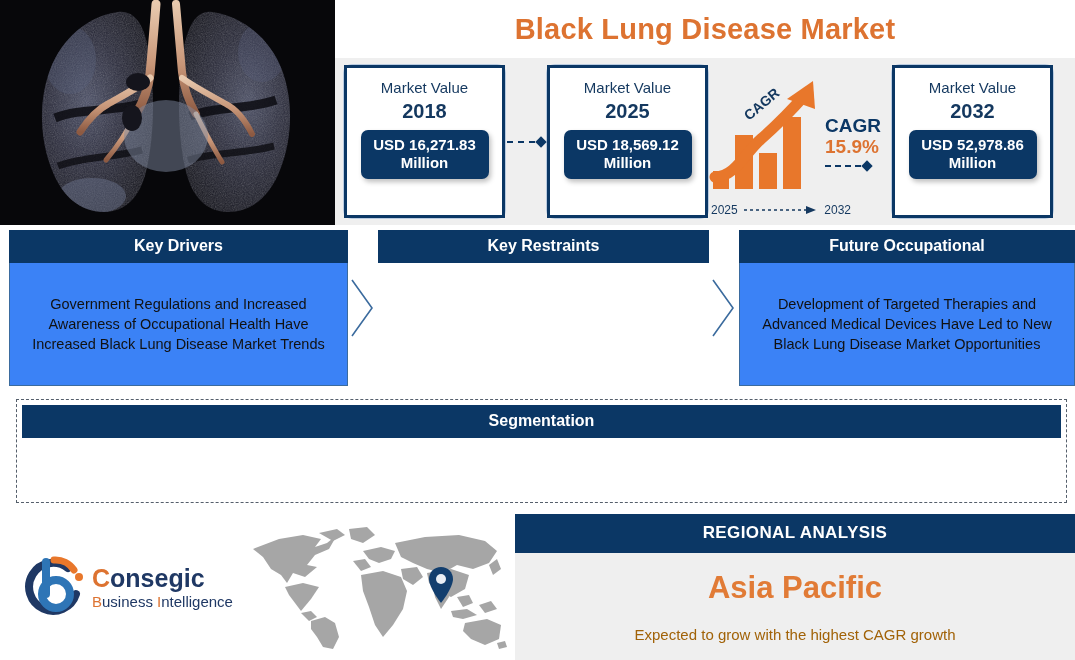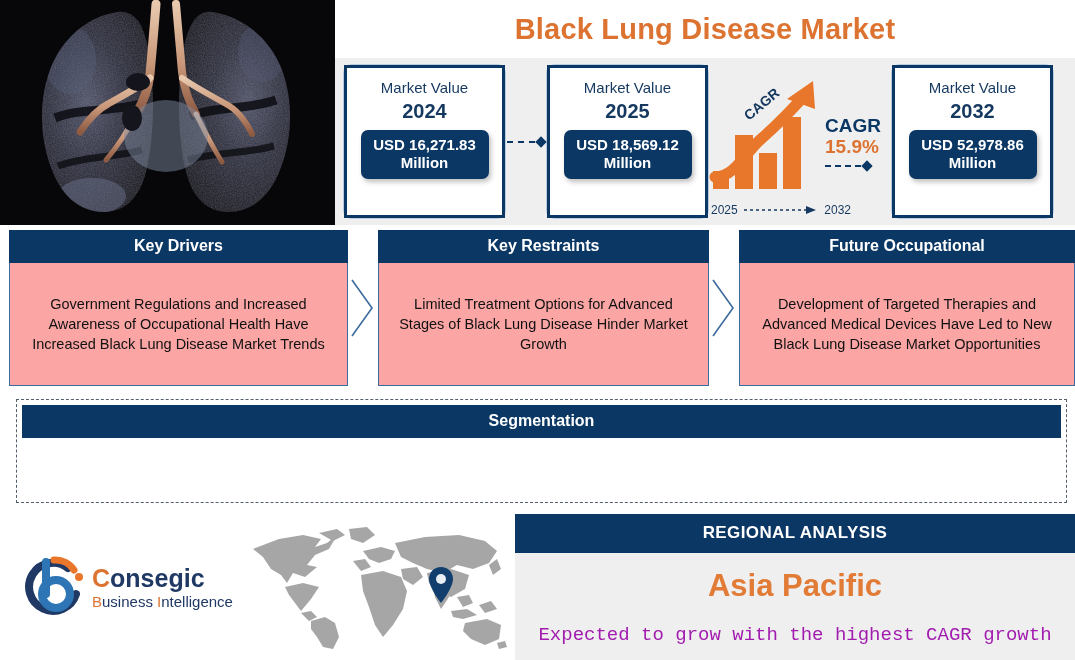"2024" div.mv-year { text: 2024 -> 2018 }
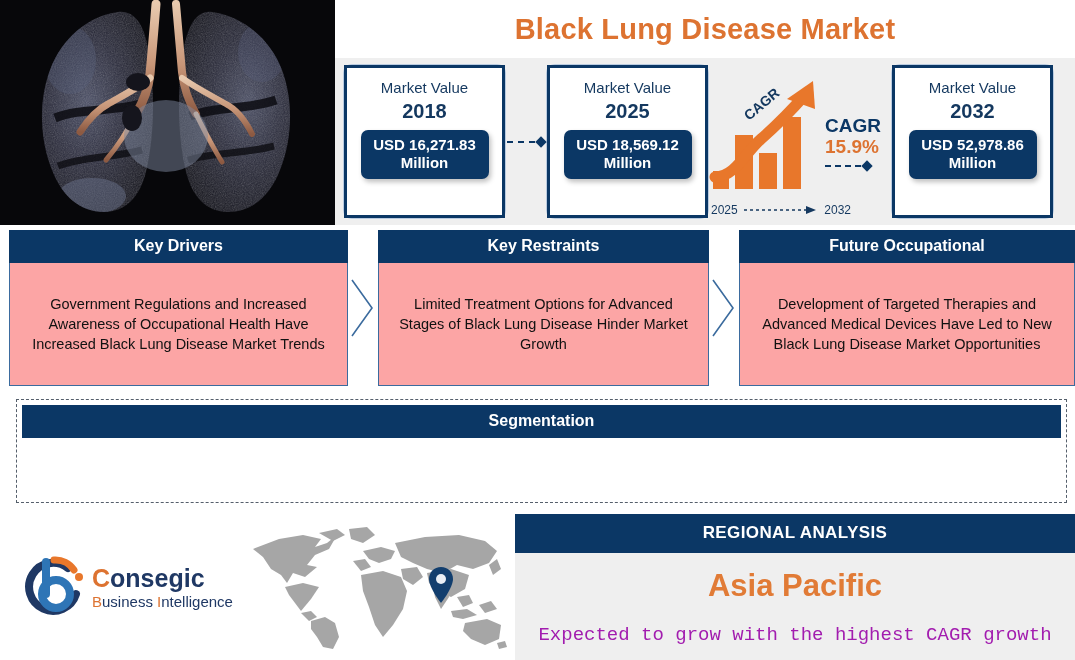"Government Regulations and Increased" .dbox .dbody { background: #fca5a5 -> #3b82f6 }
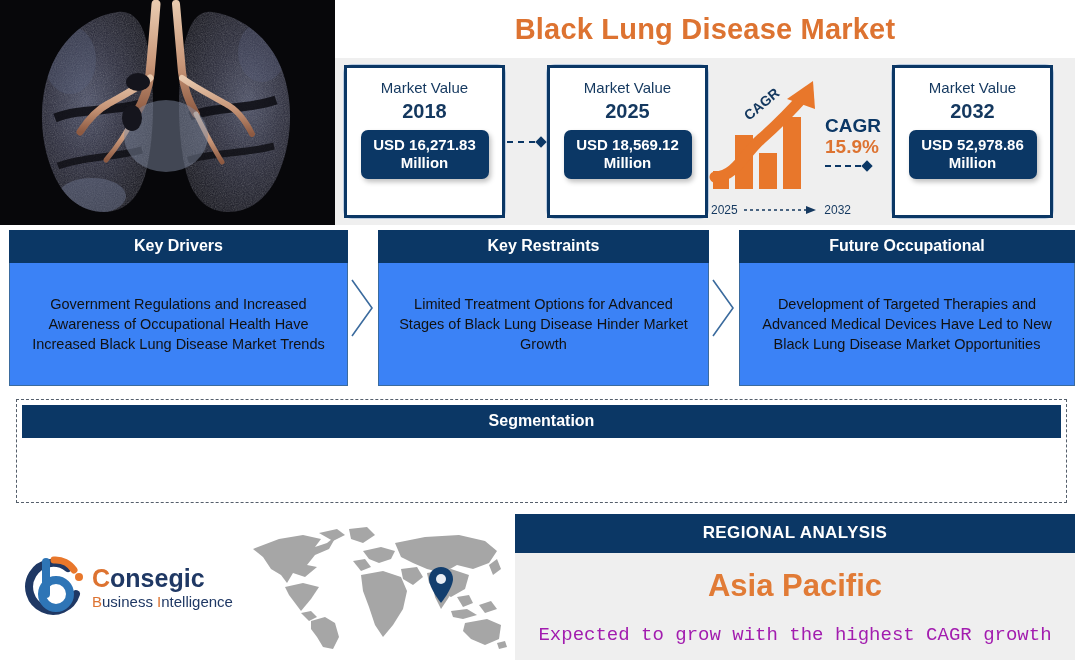"Limited Treatment Options for Advanced" div.dbody { html: <div>Limited Treatment Options for Advanced Stages of Black Lung Disease Hinder Market Growth</div> -> none }
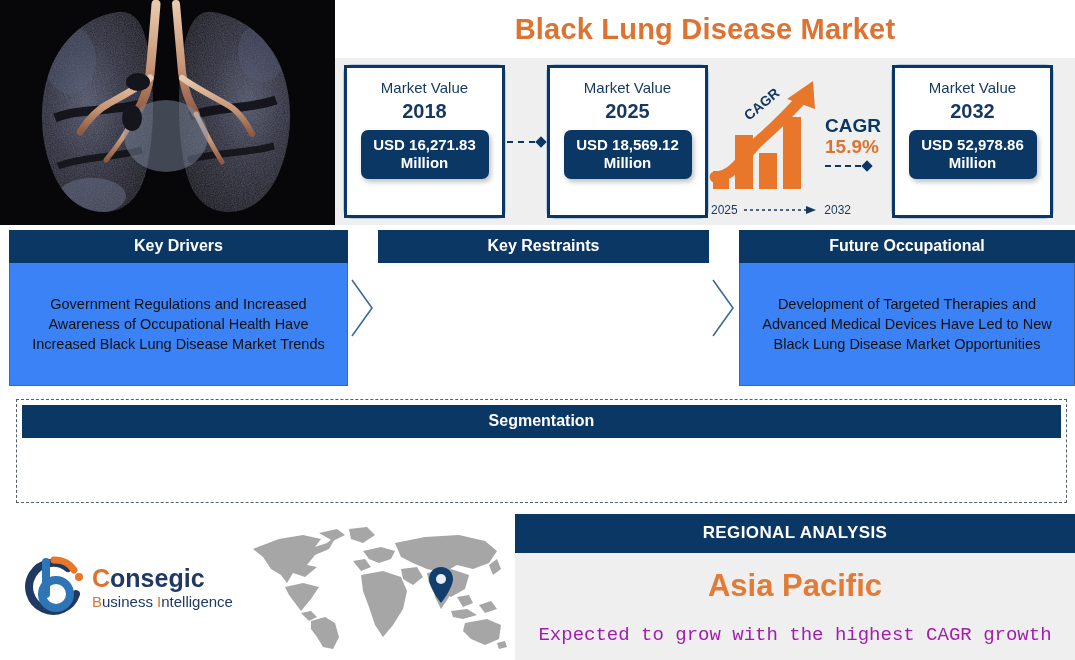"Expected to grow with the" .region-note { color: #a21caf -> #a16207; font-family: Liberation Mono, monospace -> none; font-size: 19px -> 15px }
